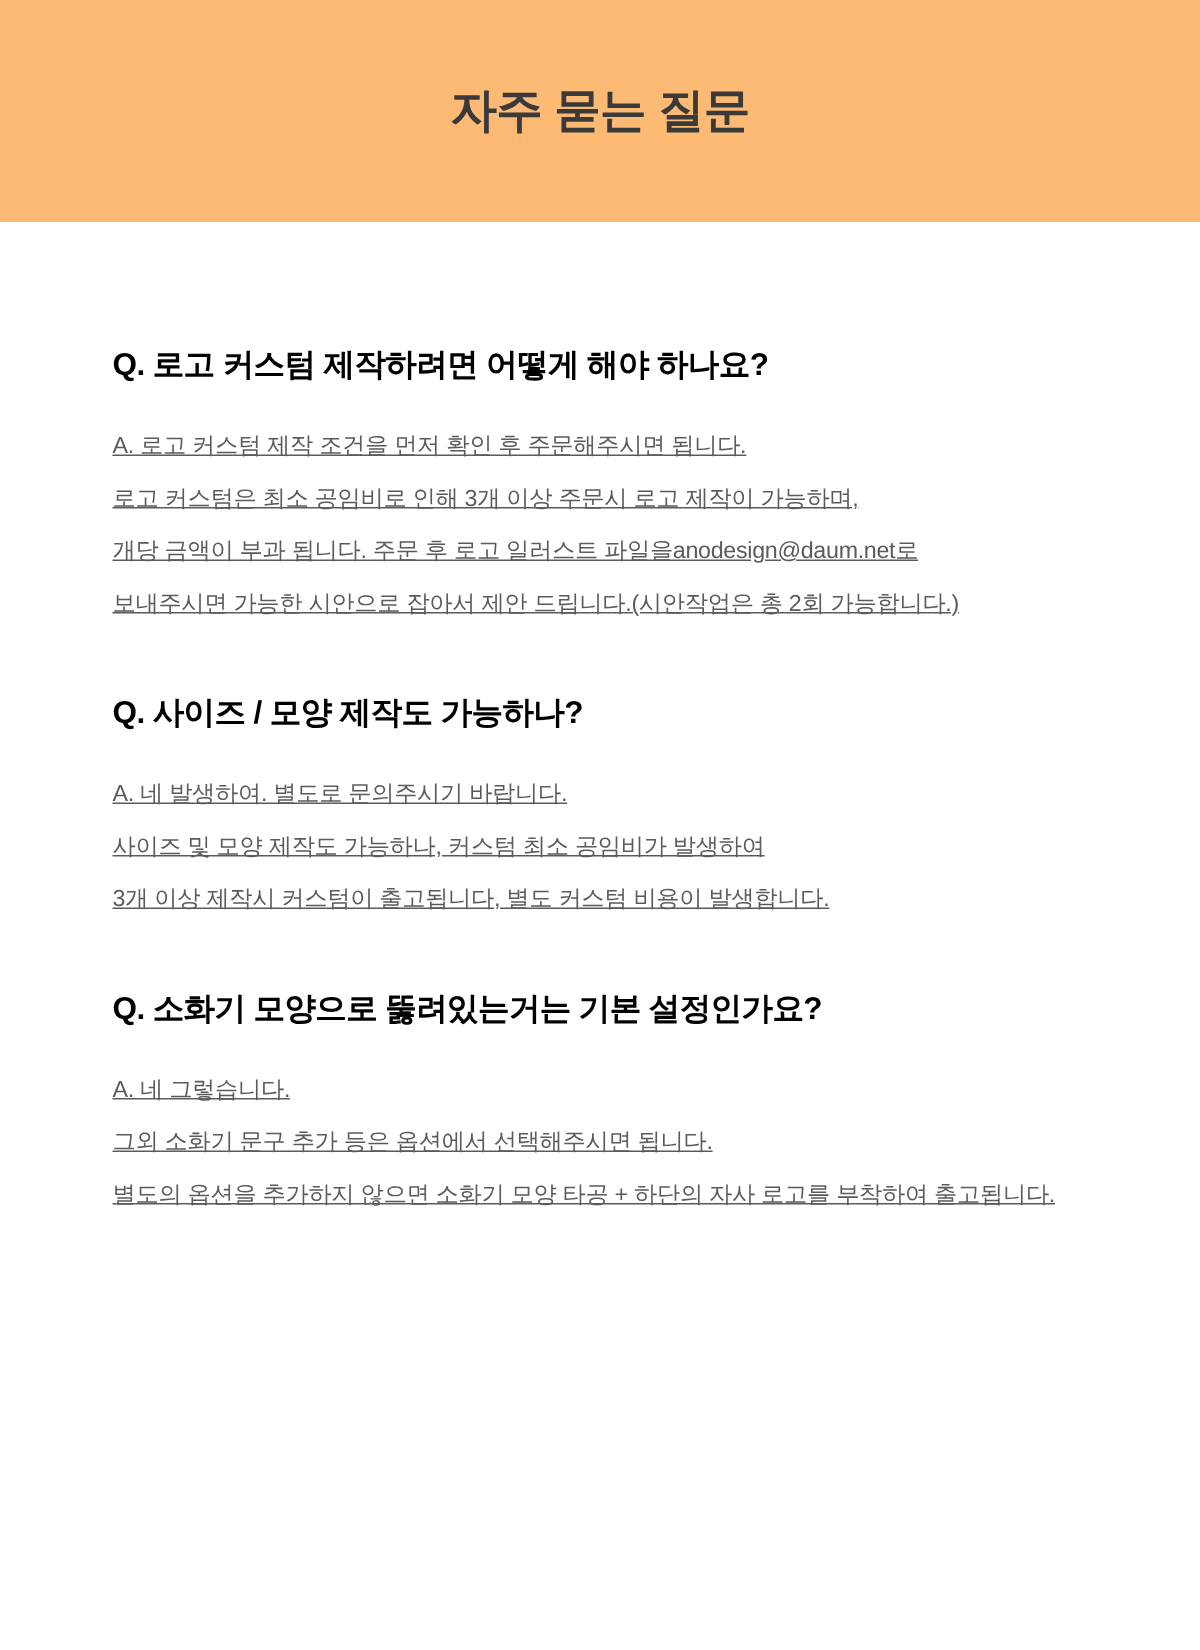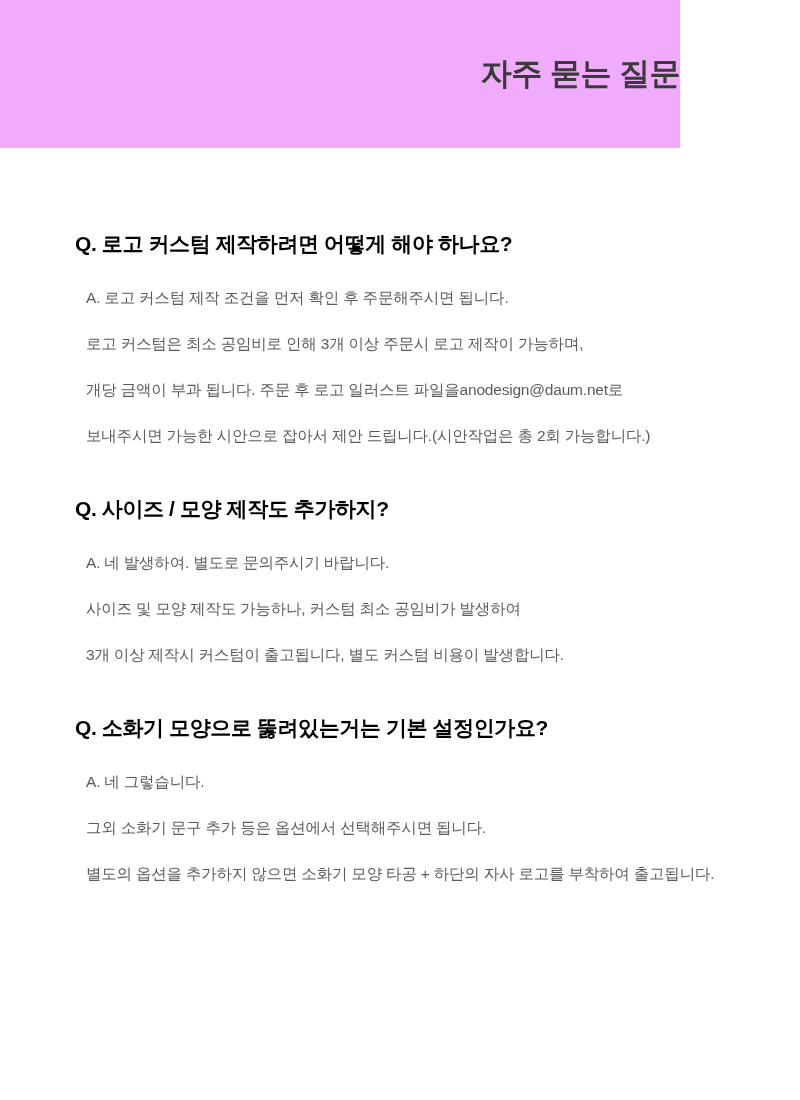"자주 묻는 질문" .page-header { background: #f0abfc -> #fdba74; justify-content: flex-end -> center; width: 680px -> 800px }
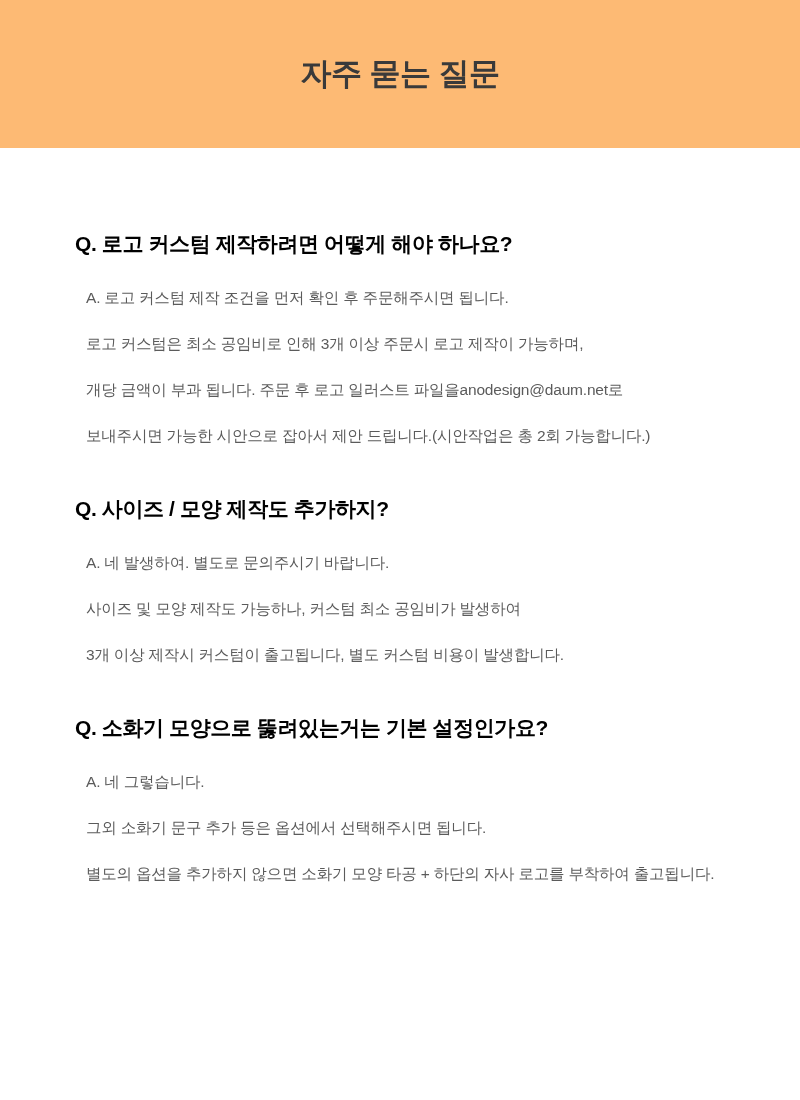"A. 로고 커스텀 제작 조건을" .faq-answer-line { margin: 11px -> 0; text-decoration: none -> underline }
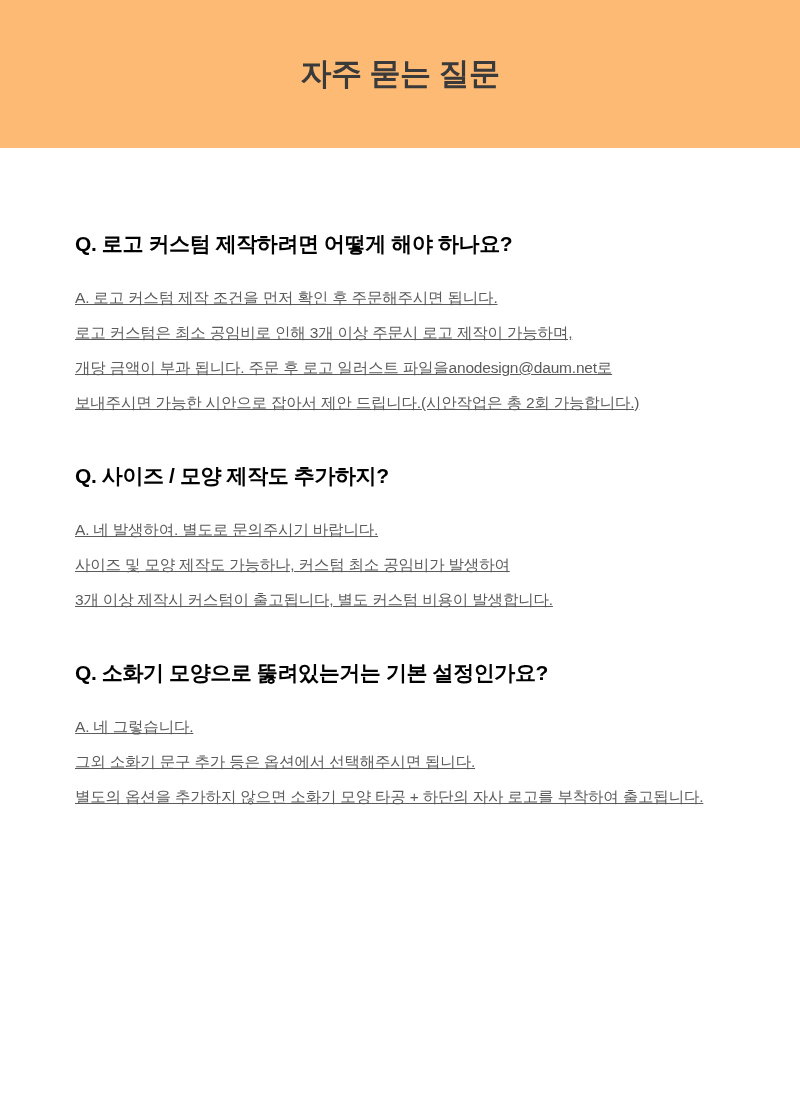"Q. 사이즈 / 모양 제작도" h2.faq-question { text: 추가하지 -> 가능하나 }
